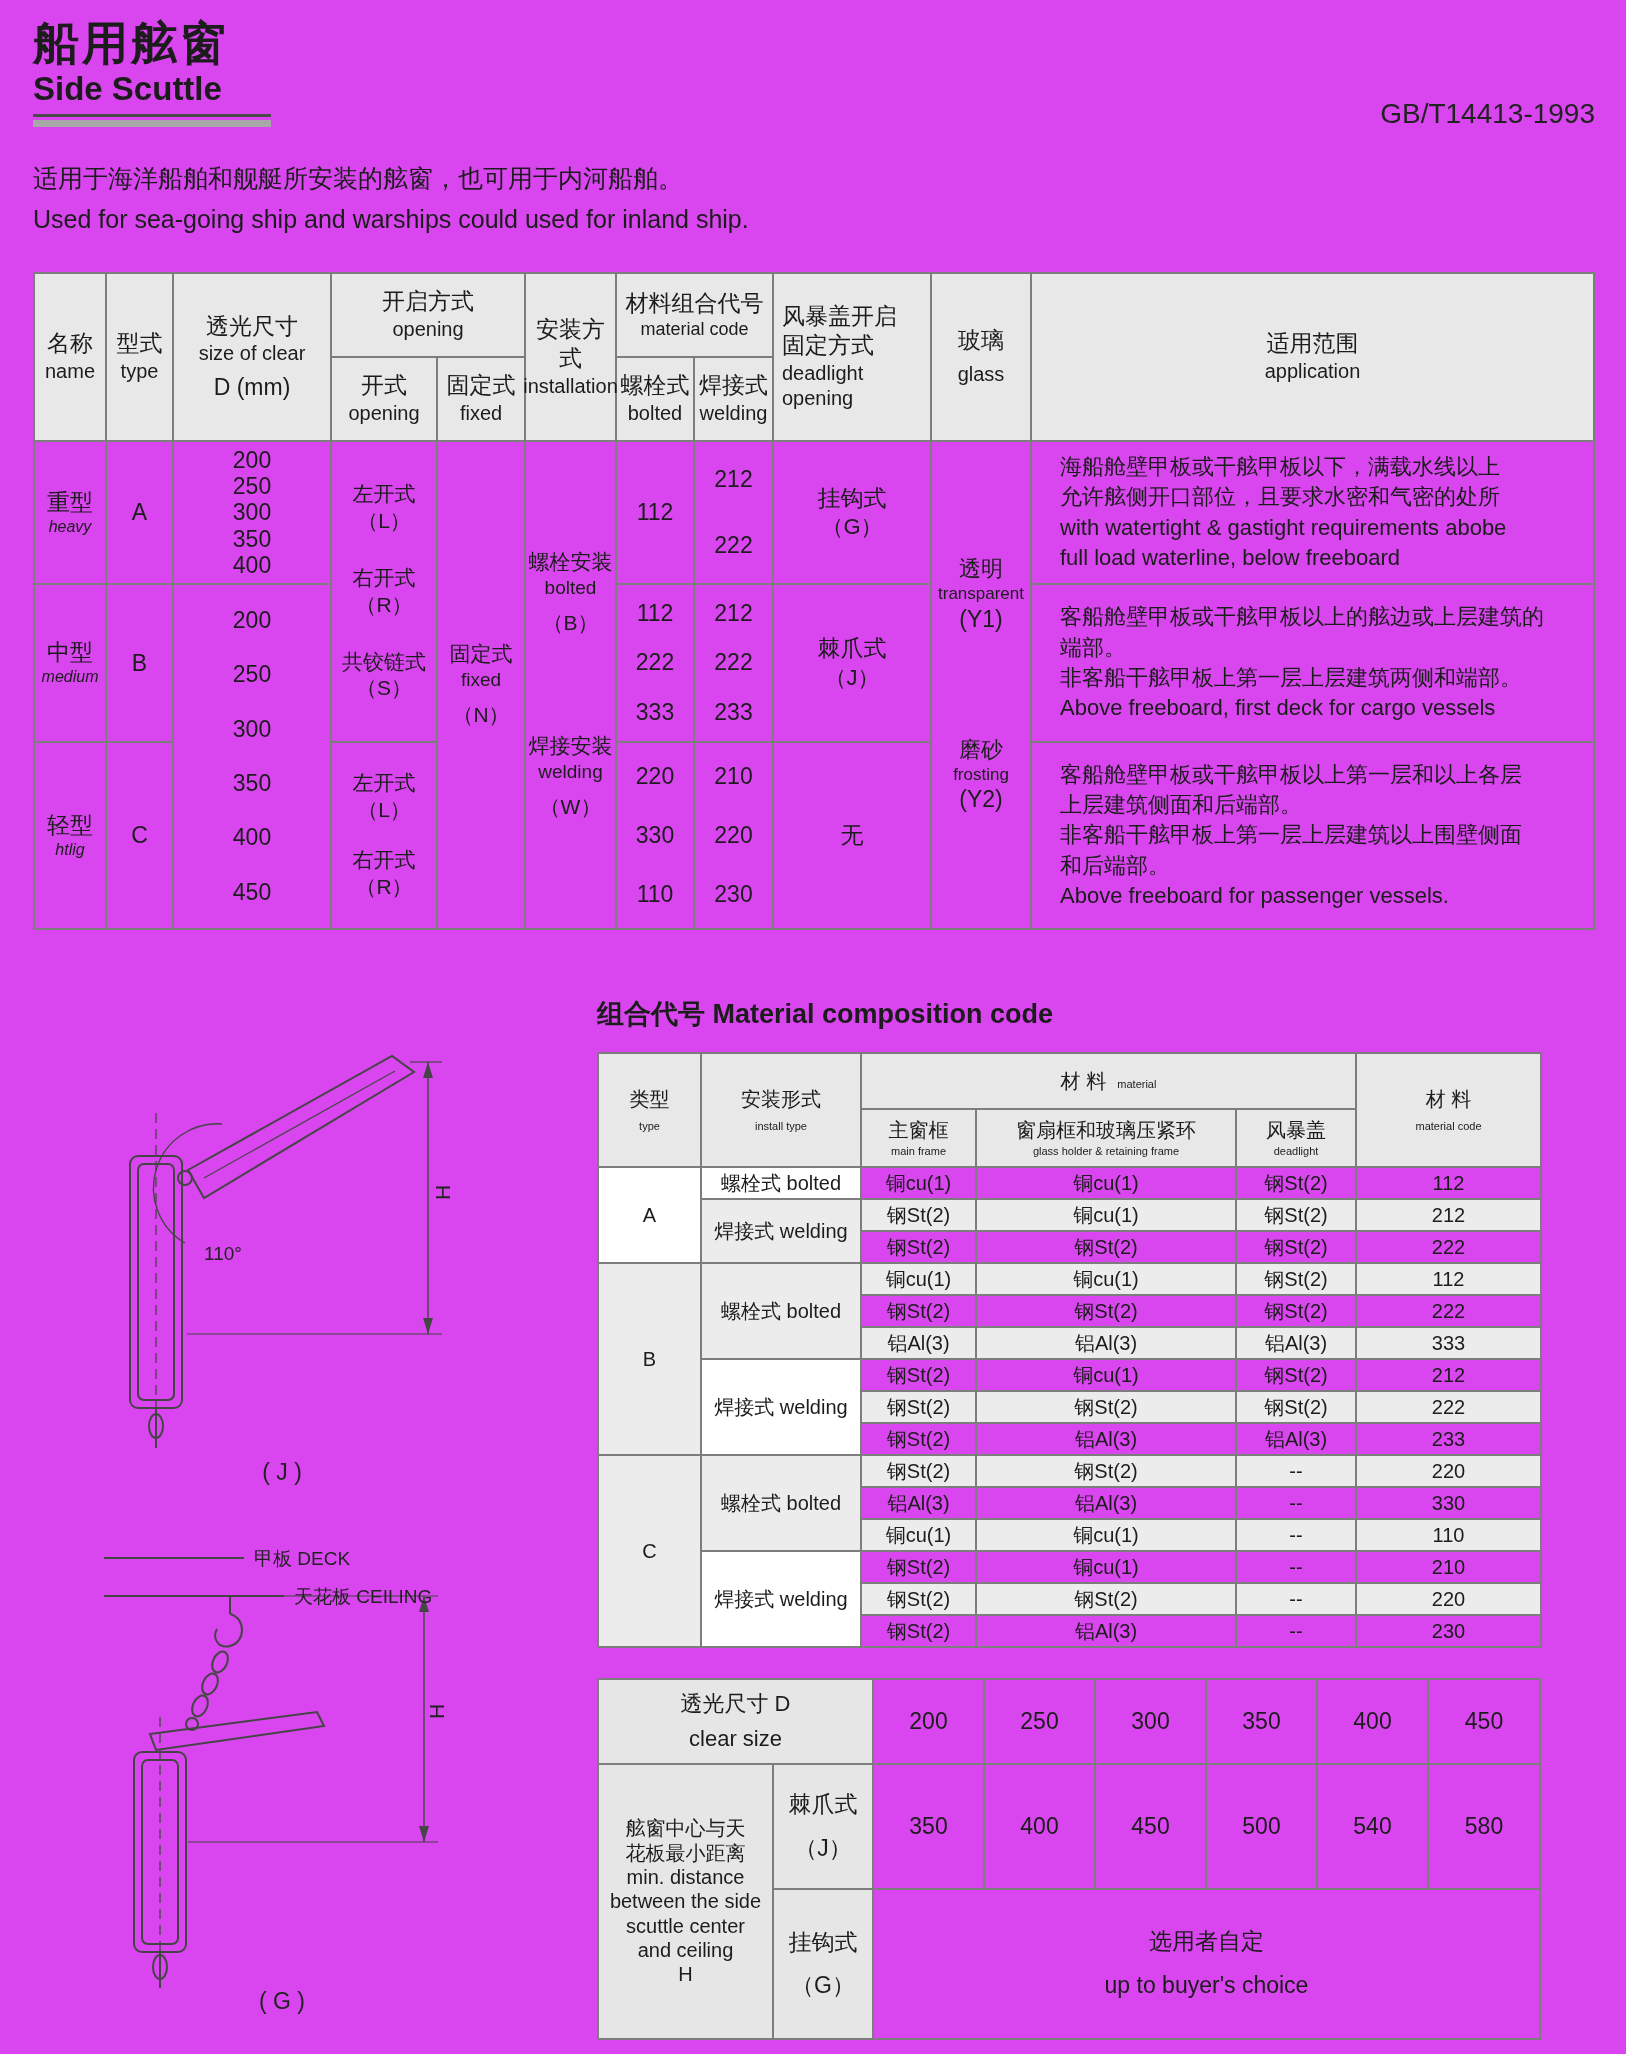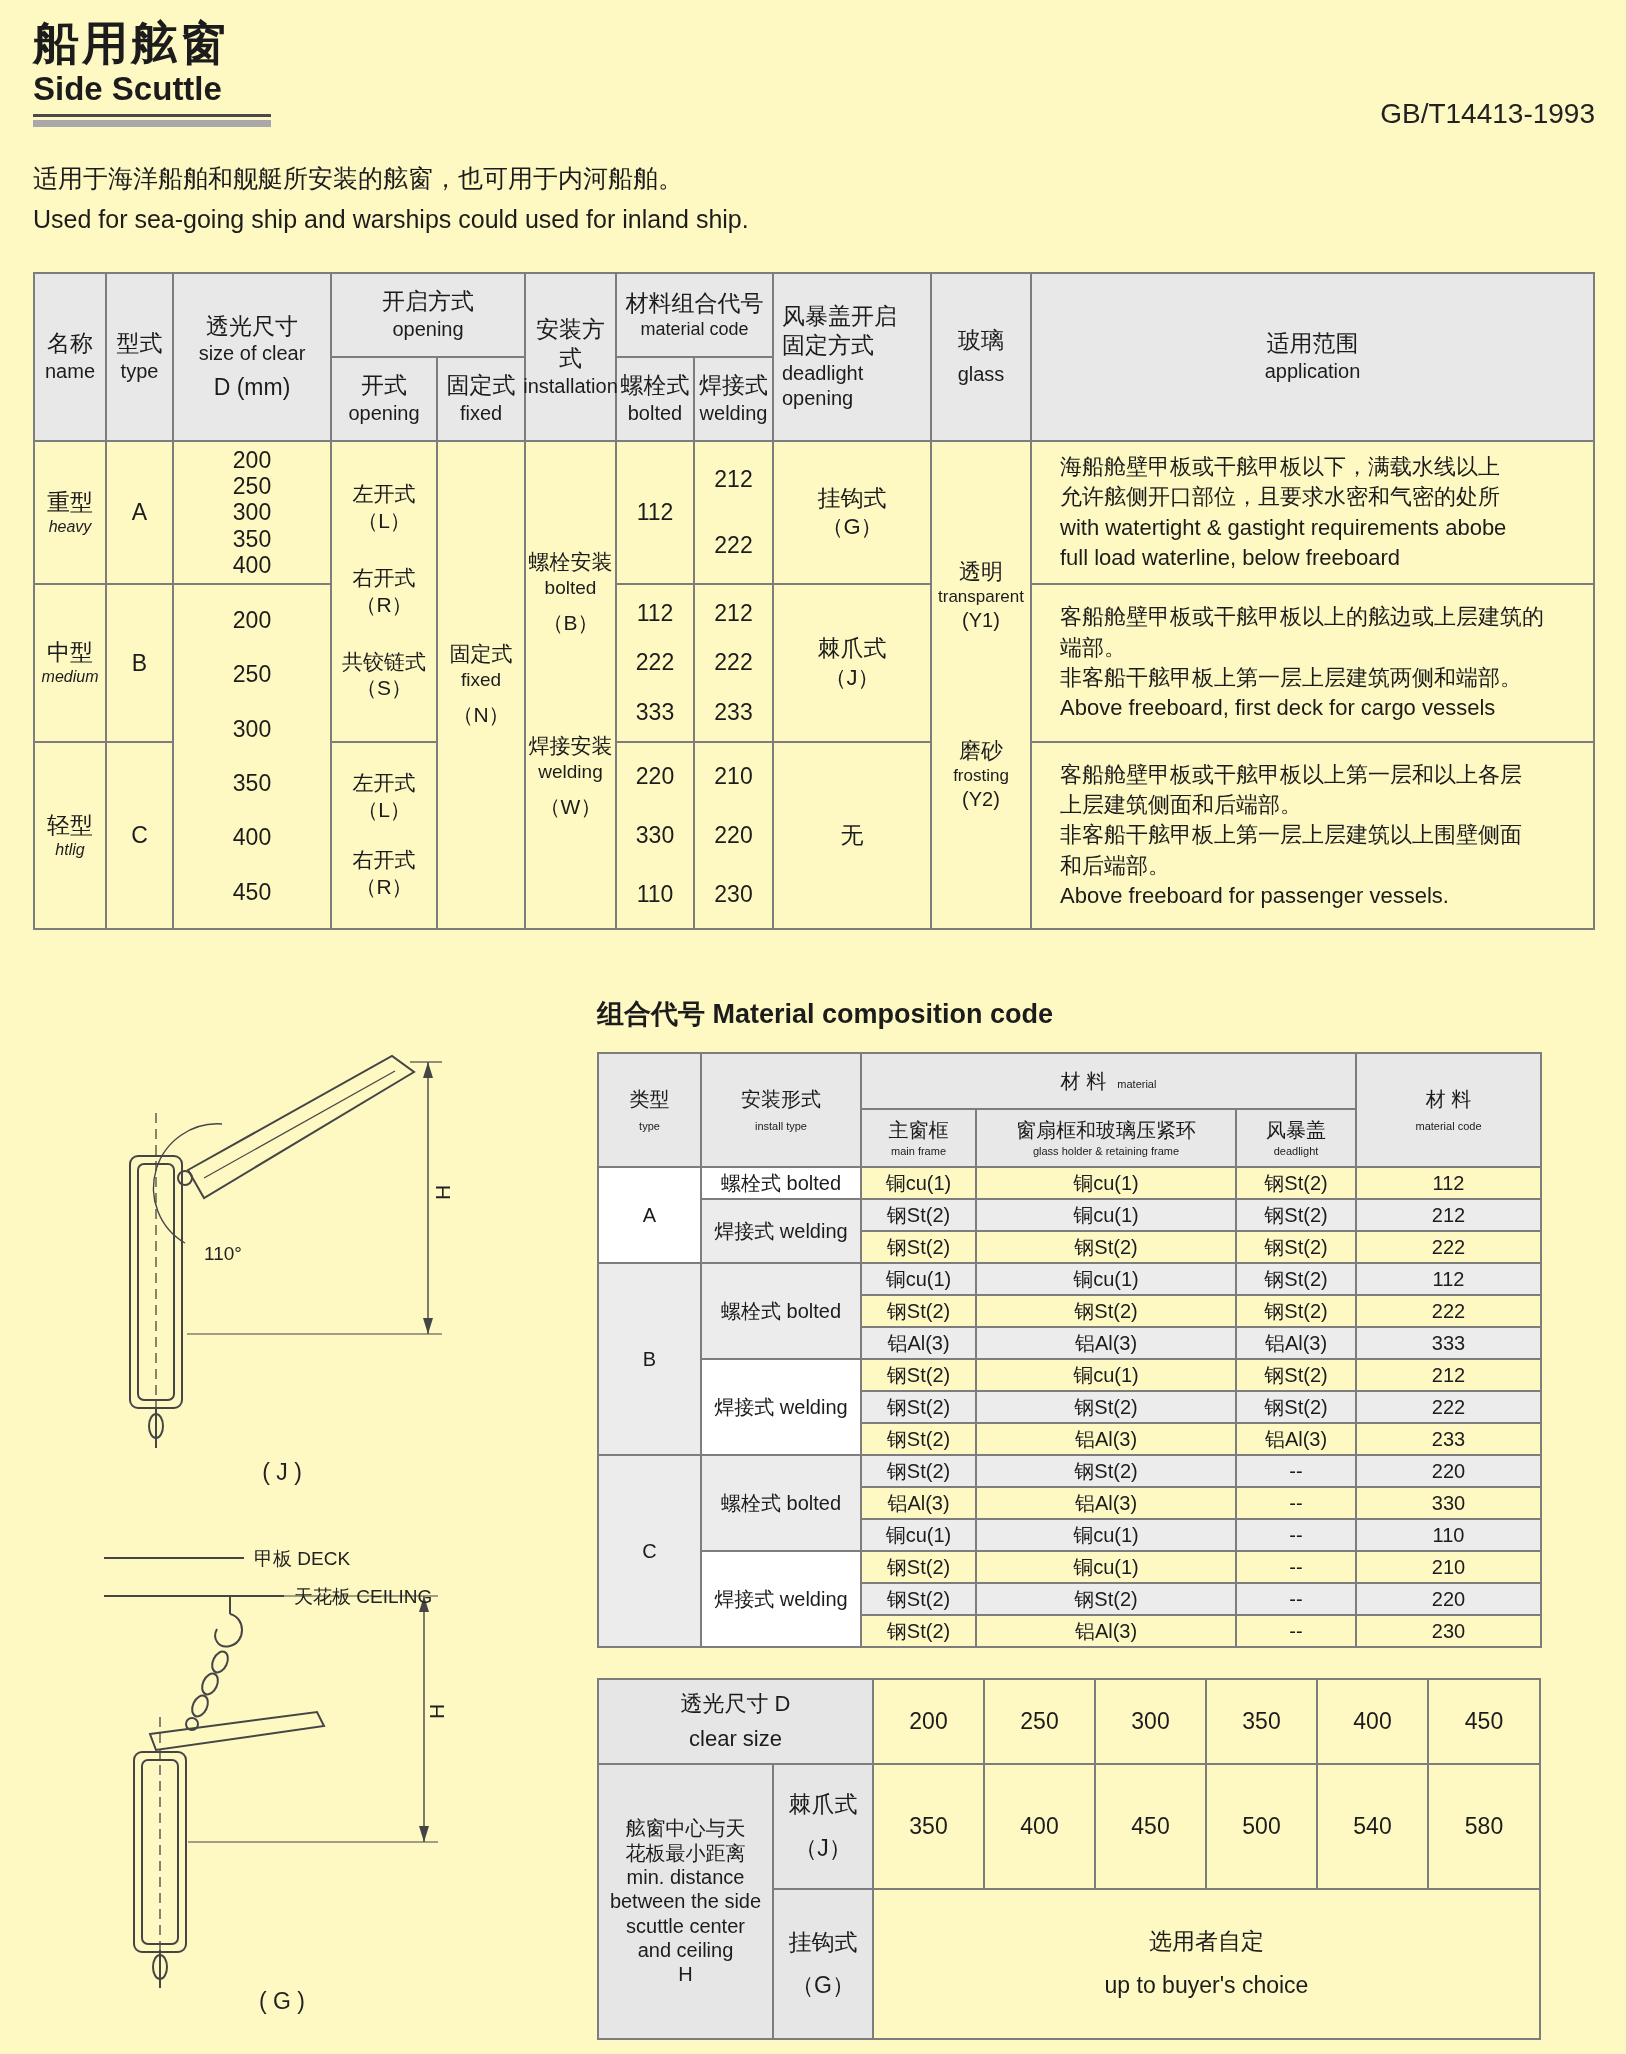"船用舷窗" .page { background: #fef9c3 -> #d946ef }
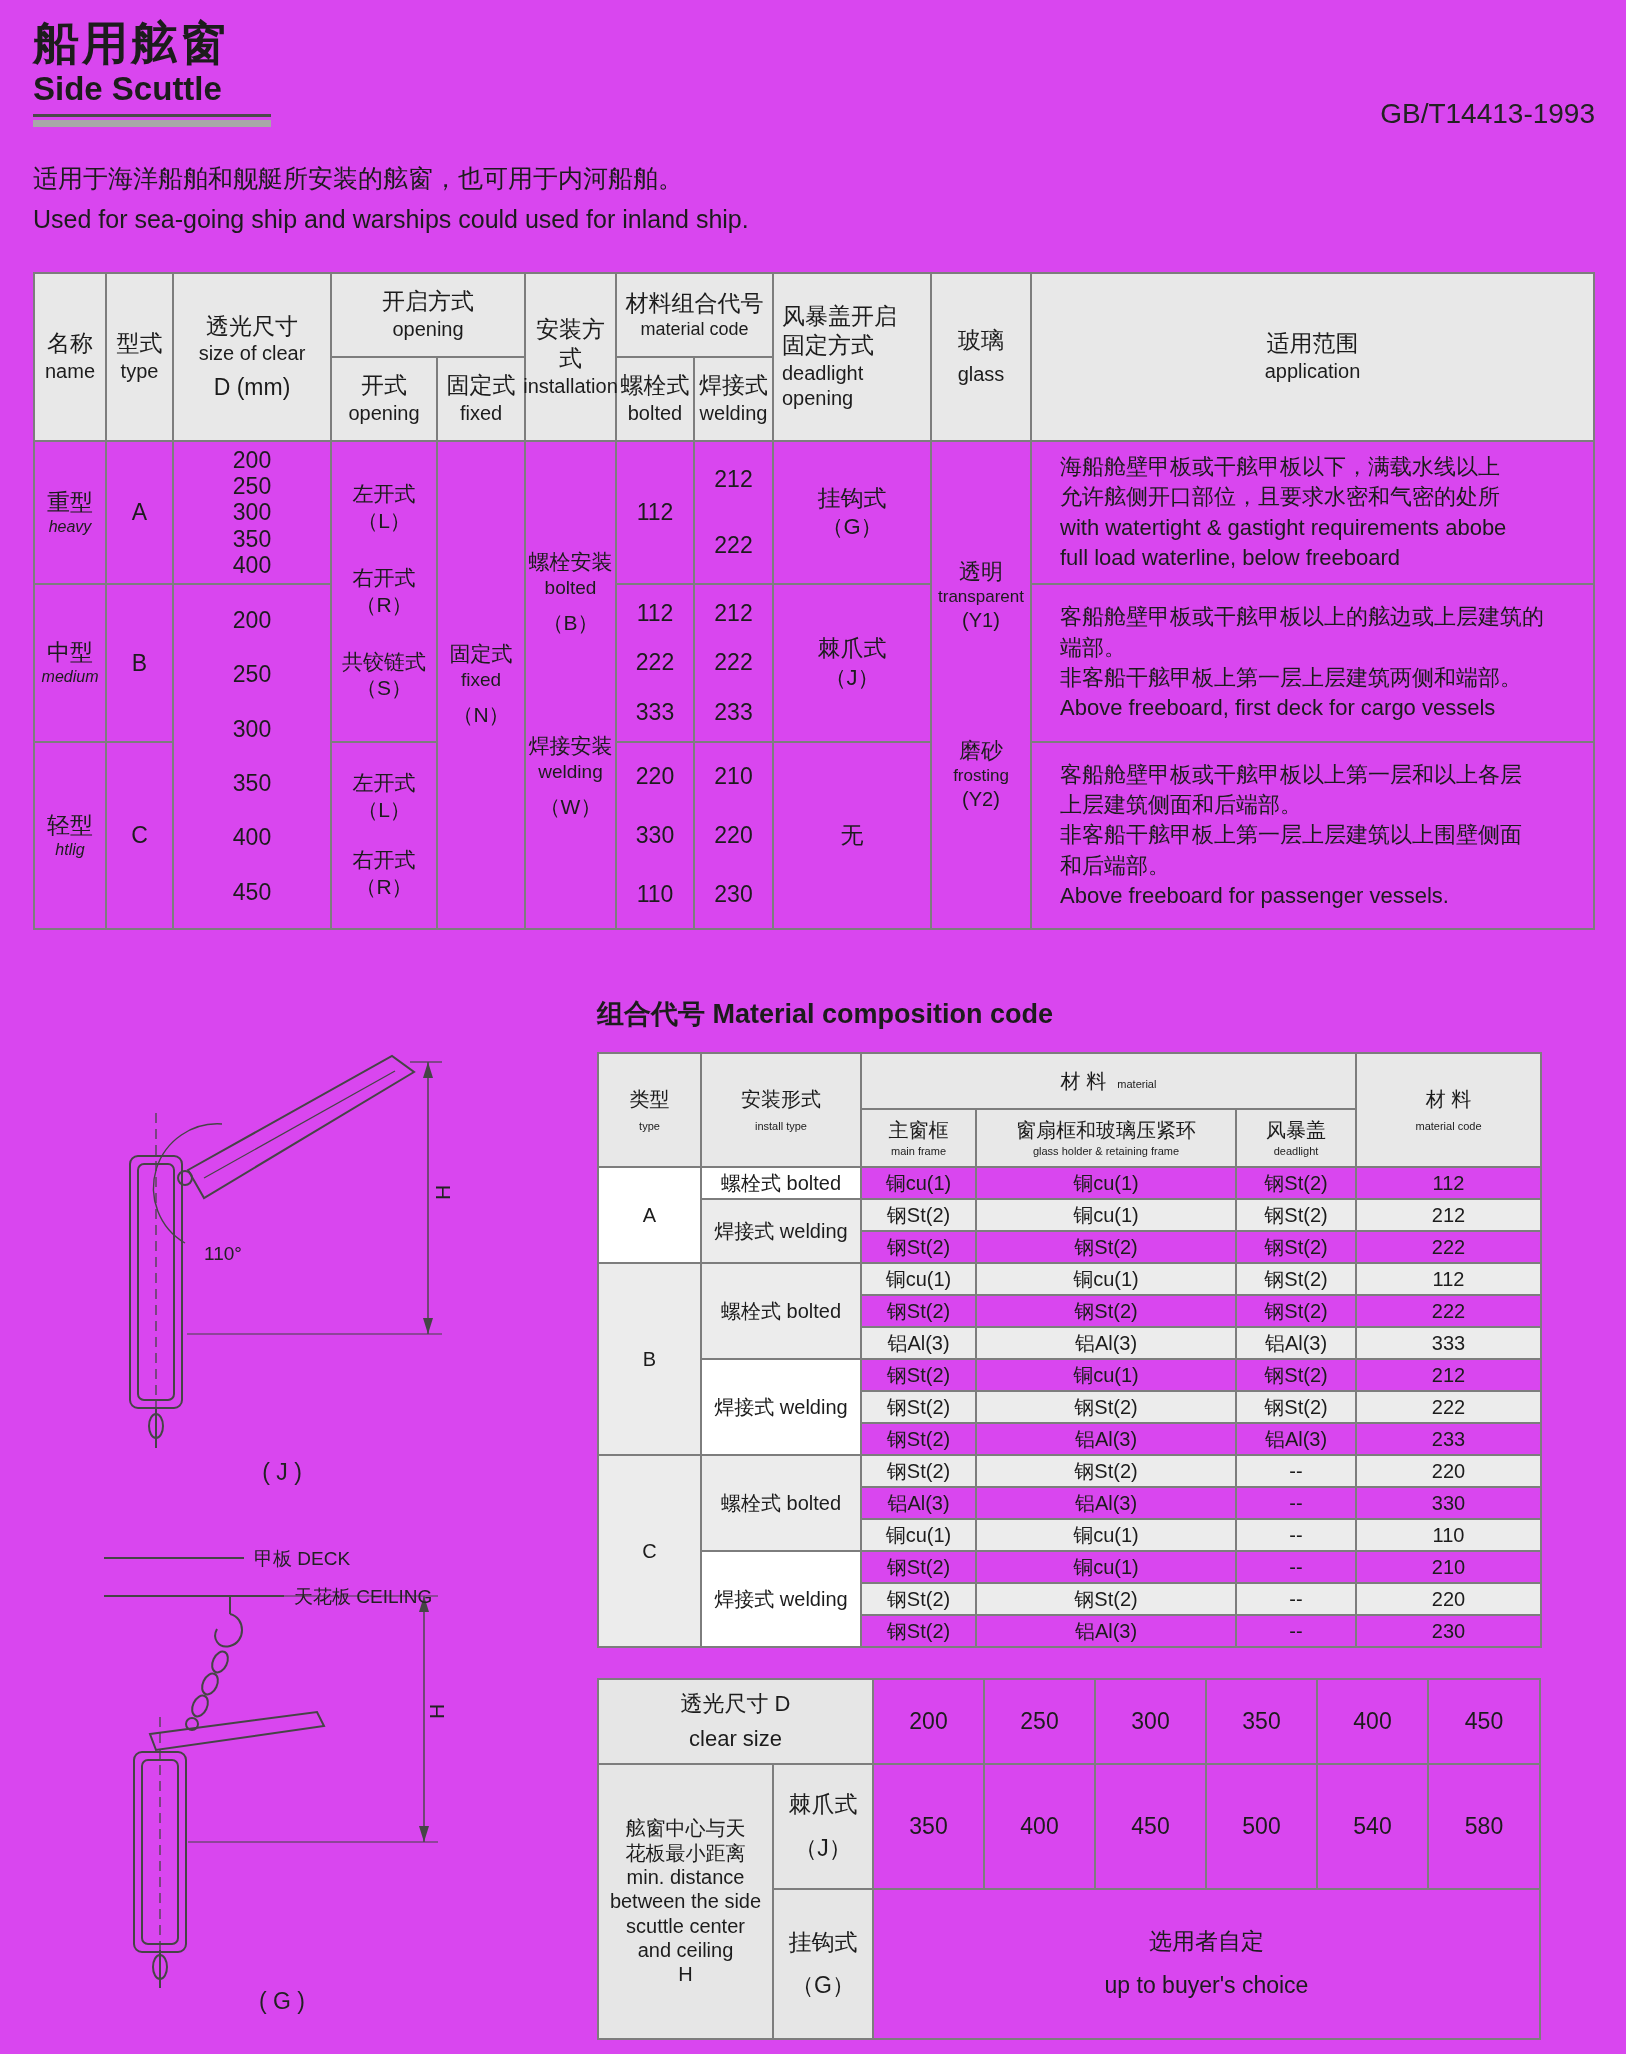"(Y1)" .gl-code { font-size: 20px -> 23px }
